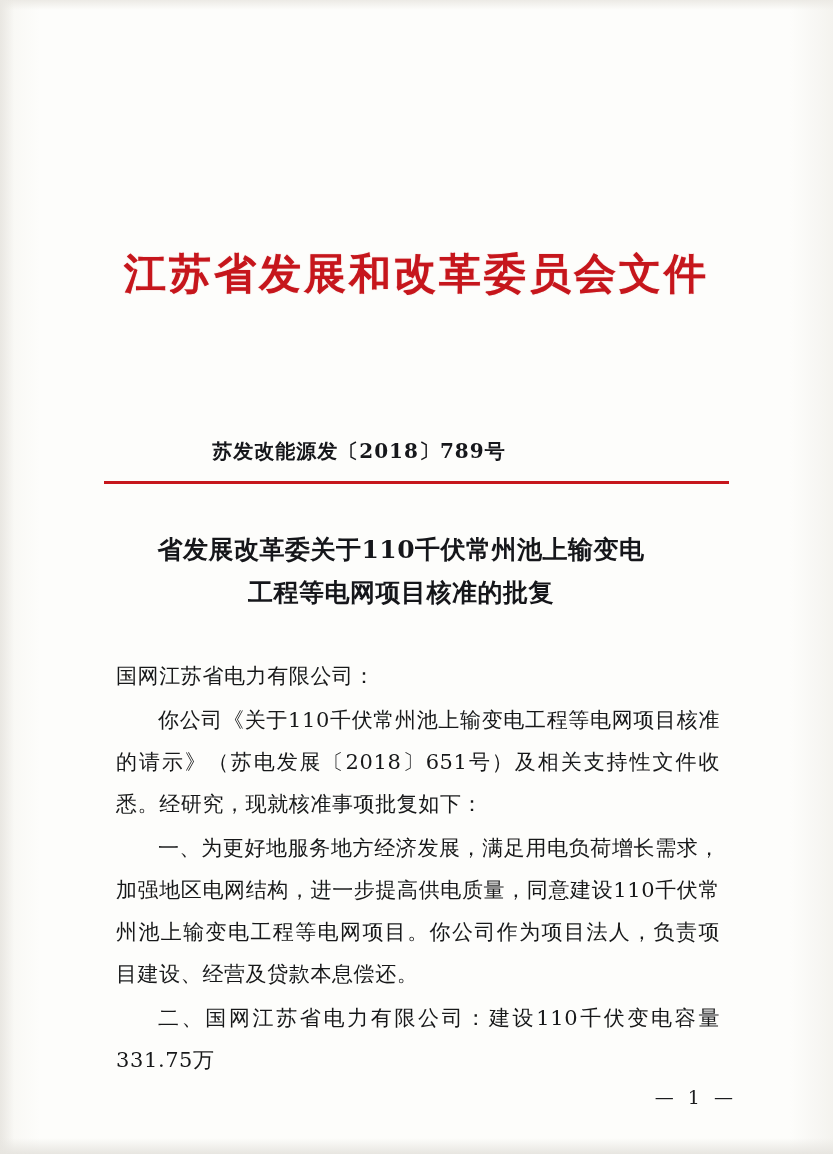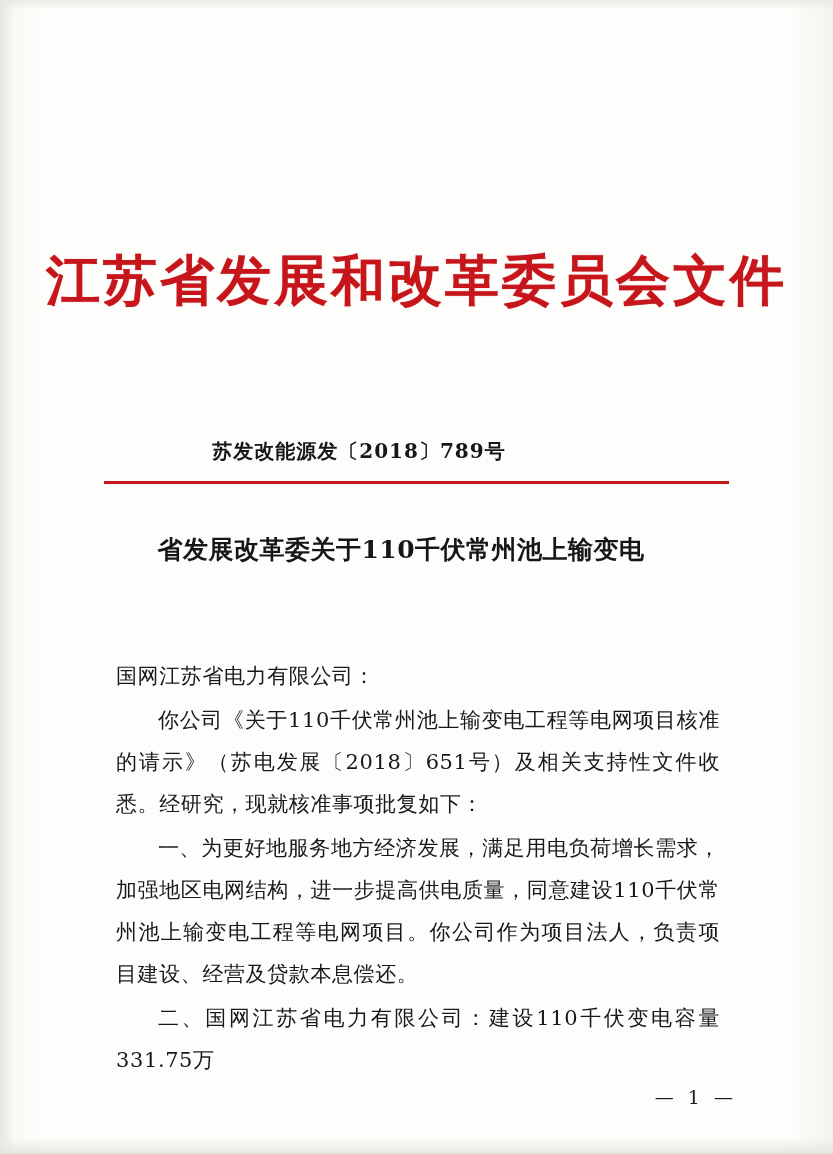"江苏省发展和改革委员会文件" .doc-title { font-size: 54px -> 42px }
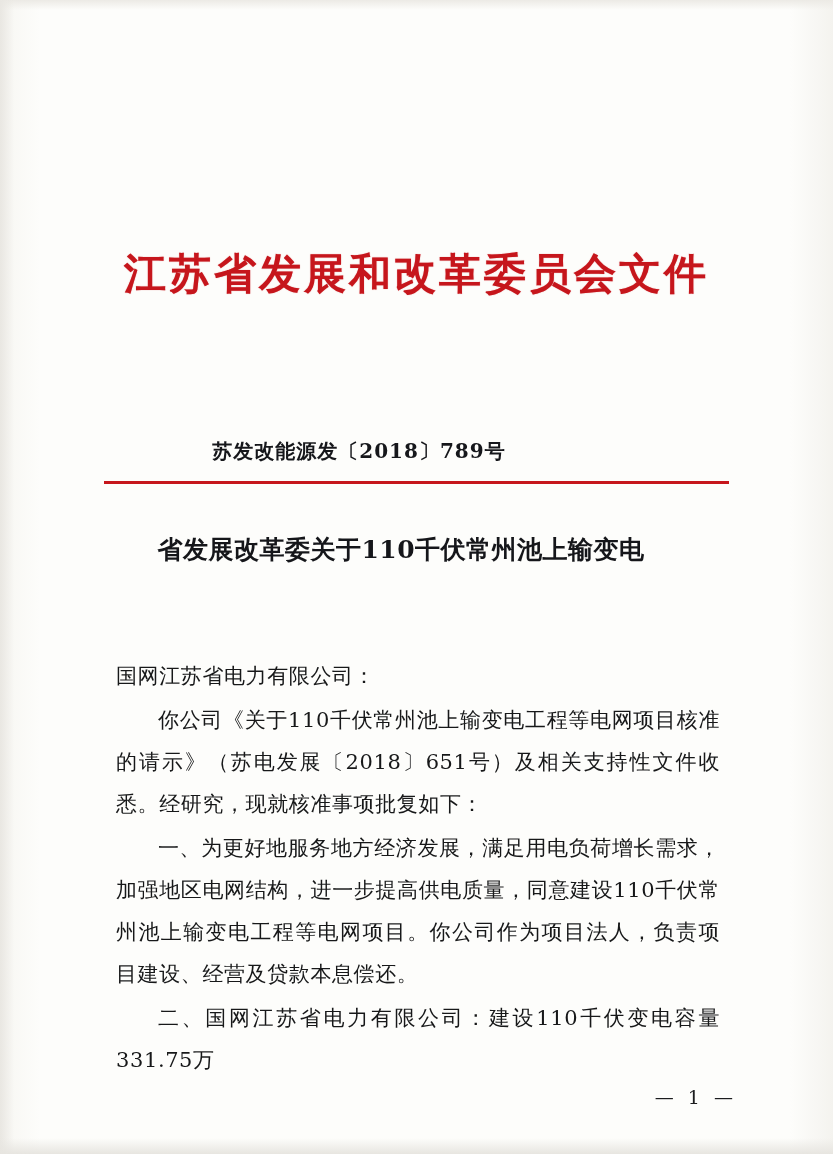"工程等电网项目核准的批复" div { html: none -> <div>工程等电网项目核准的批复</div> }
